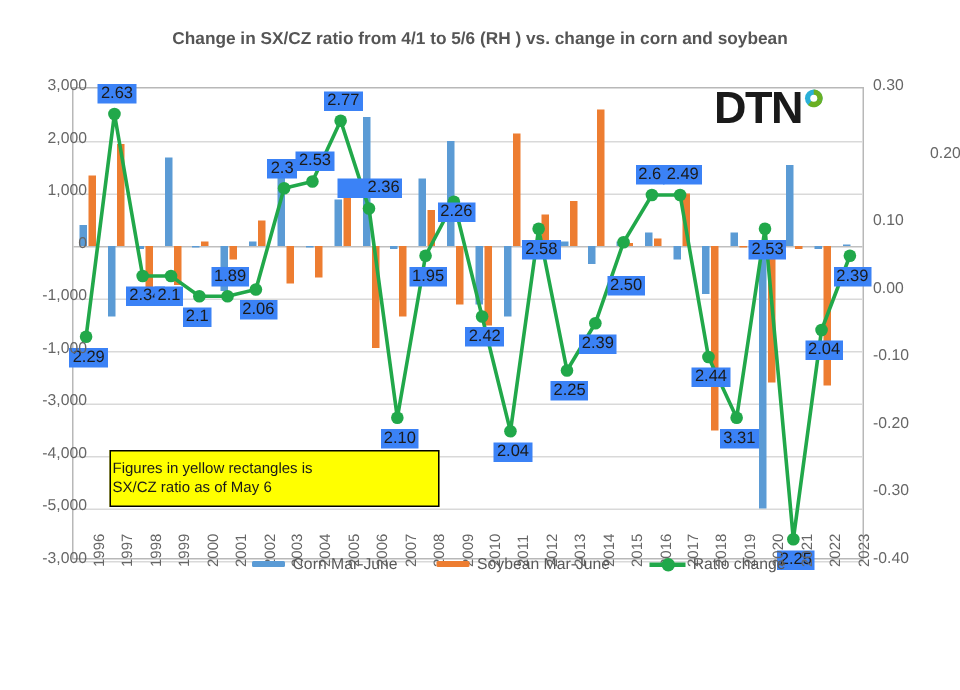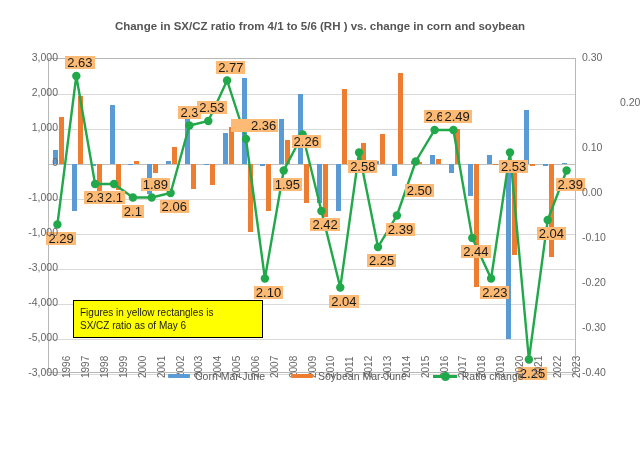"2.63" .dlabel { background: #fdba74 -> #3b82f6; font-size: 13px -> 11px }
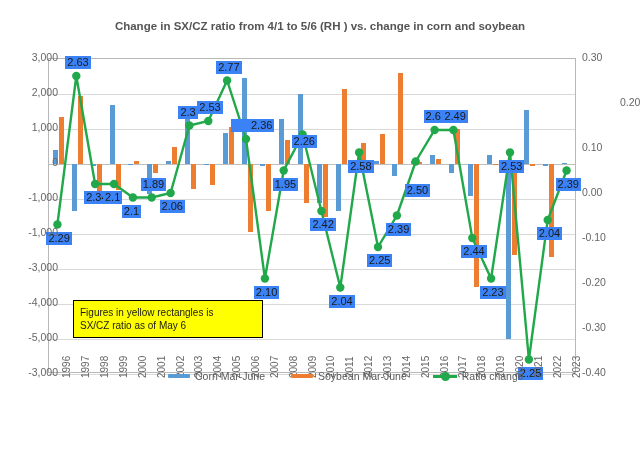"DTN" div.logo { html: none -> <div> <span>DTN</span> <svg> <circle></circle> <path></path> <path></path> <circle></circle> </svg> </div> }
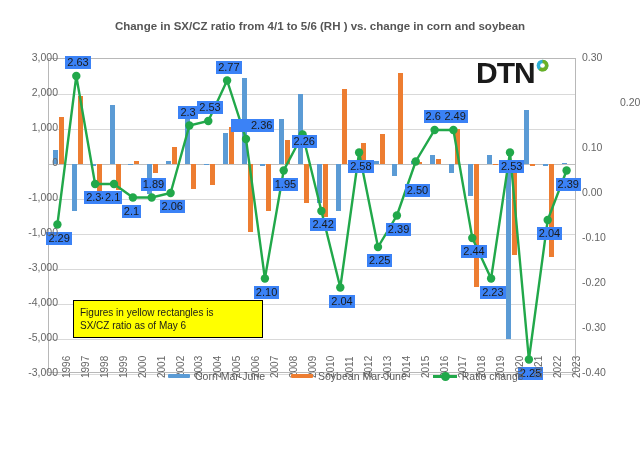"2.36" div.dlabel { left: 231px -> 225px }
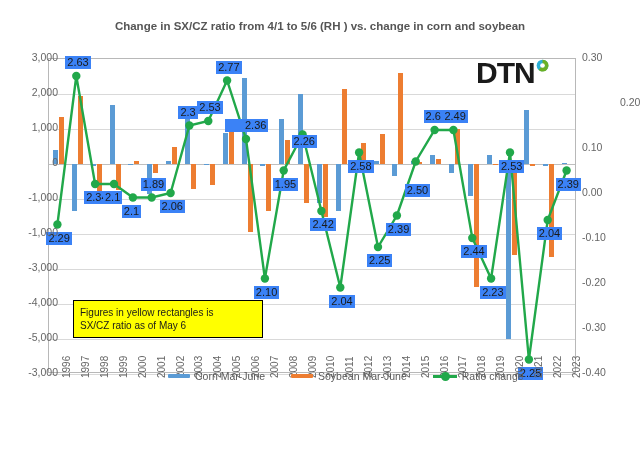"2.23" div.dlabel { text: 2.23 -> 3.31 }
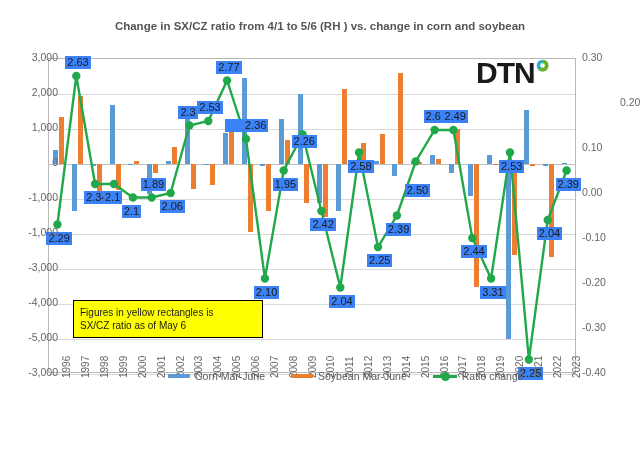"Figures in yellow rectangles is" .note { padding: 5px 6px -> 5px 1px; width: 190px -> 220px }
